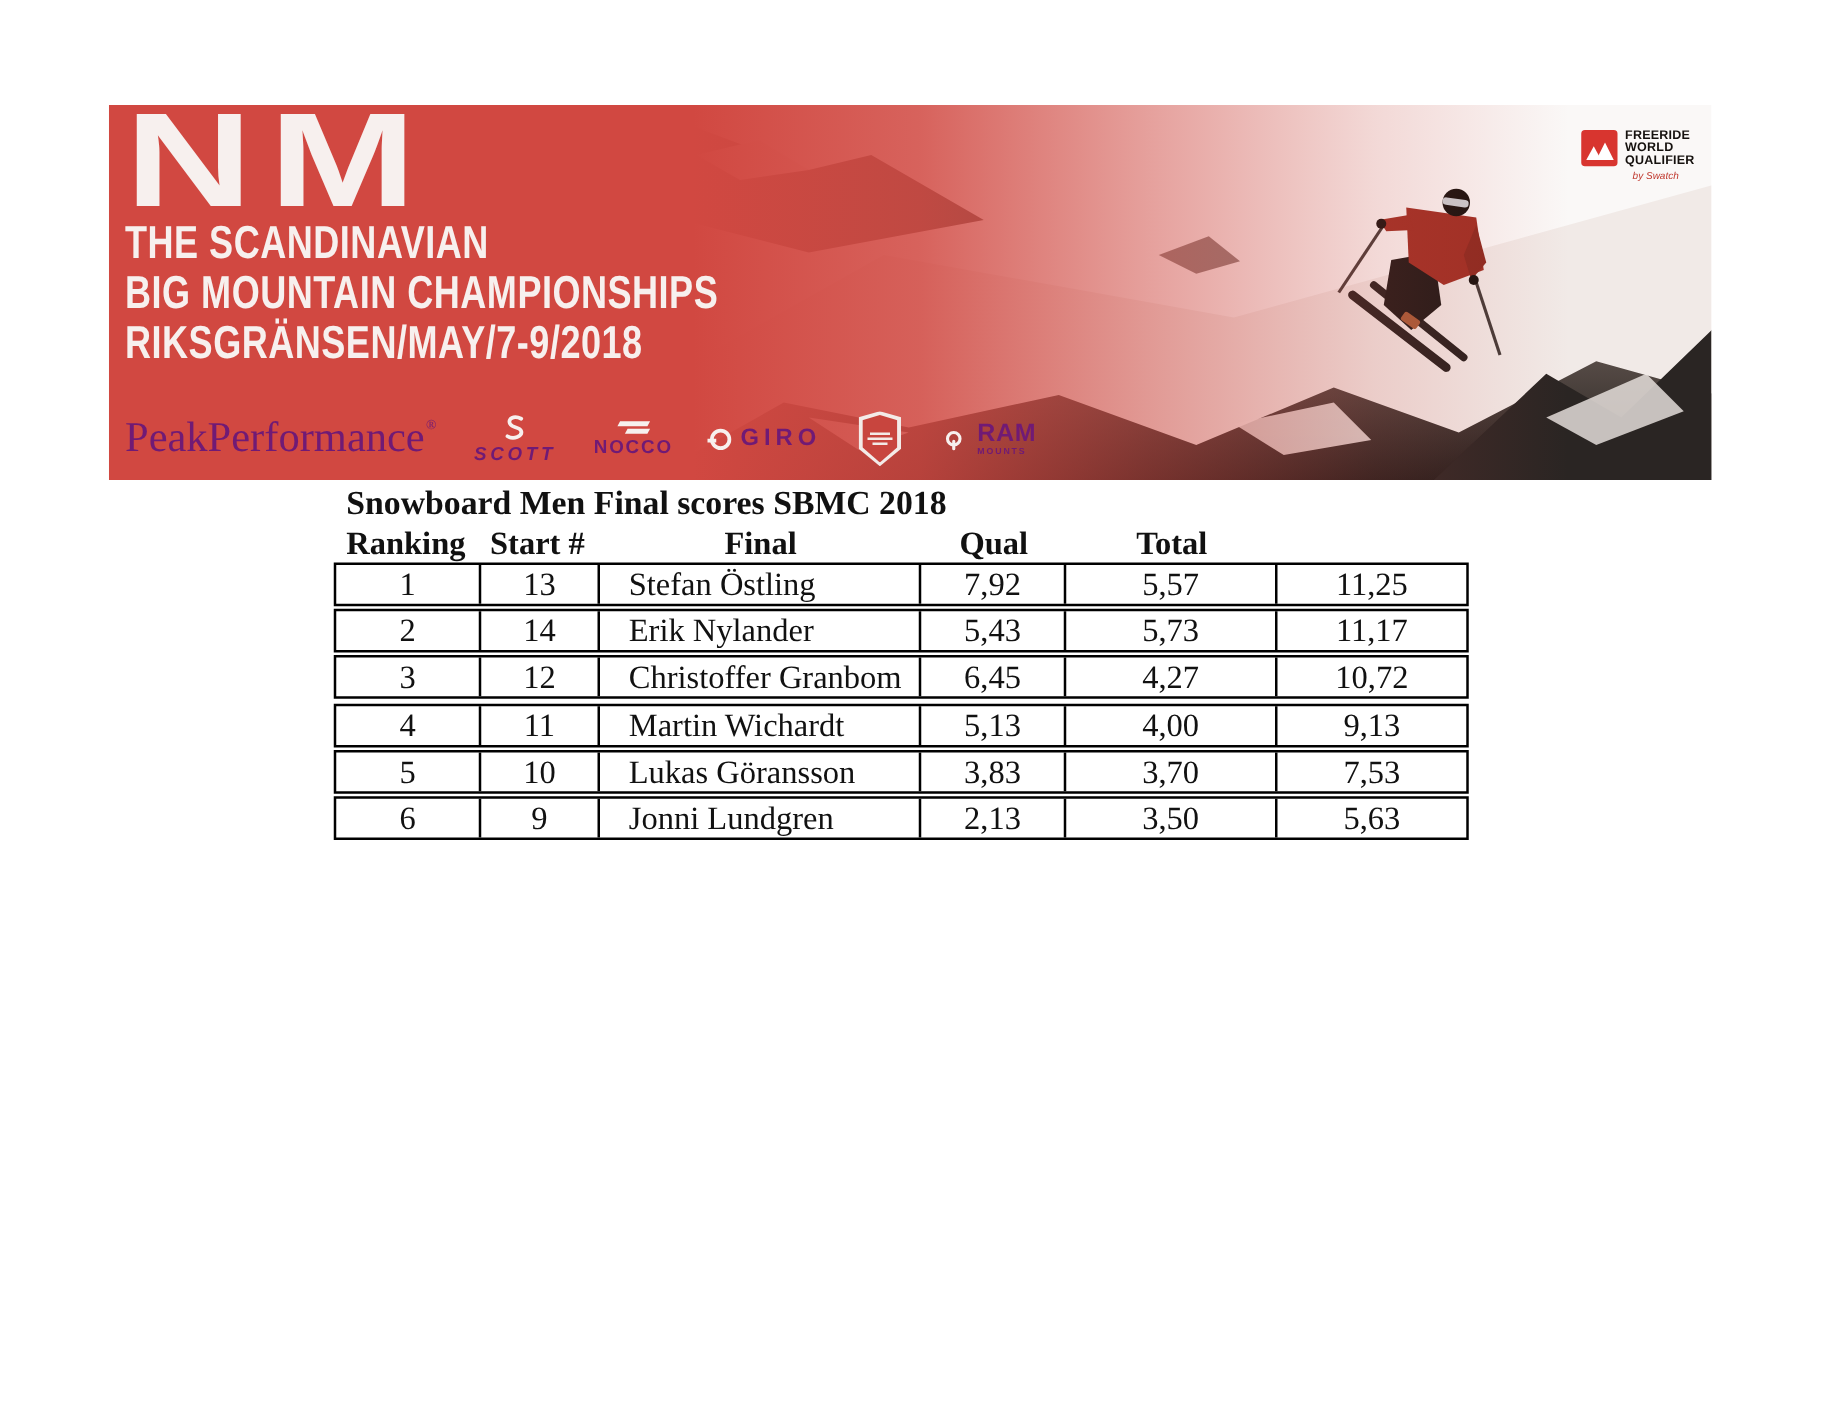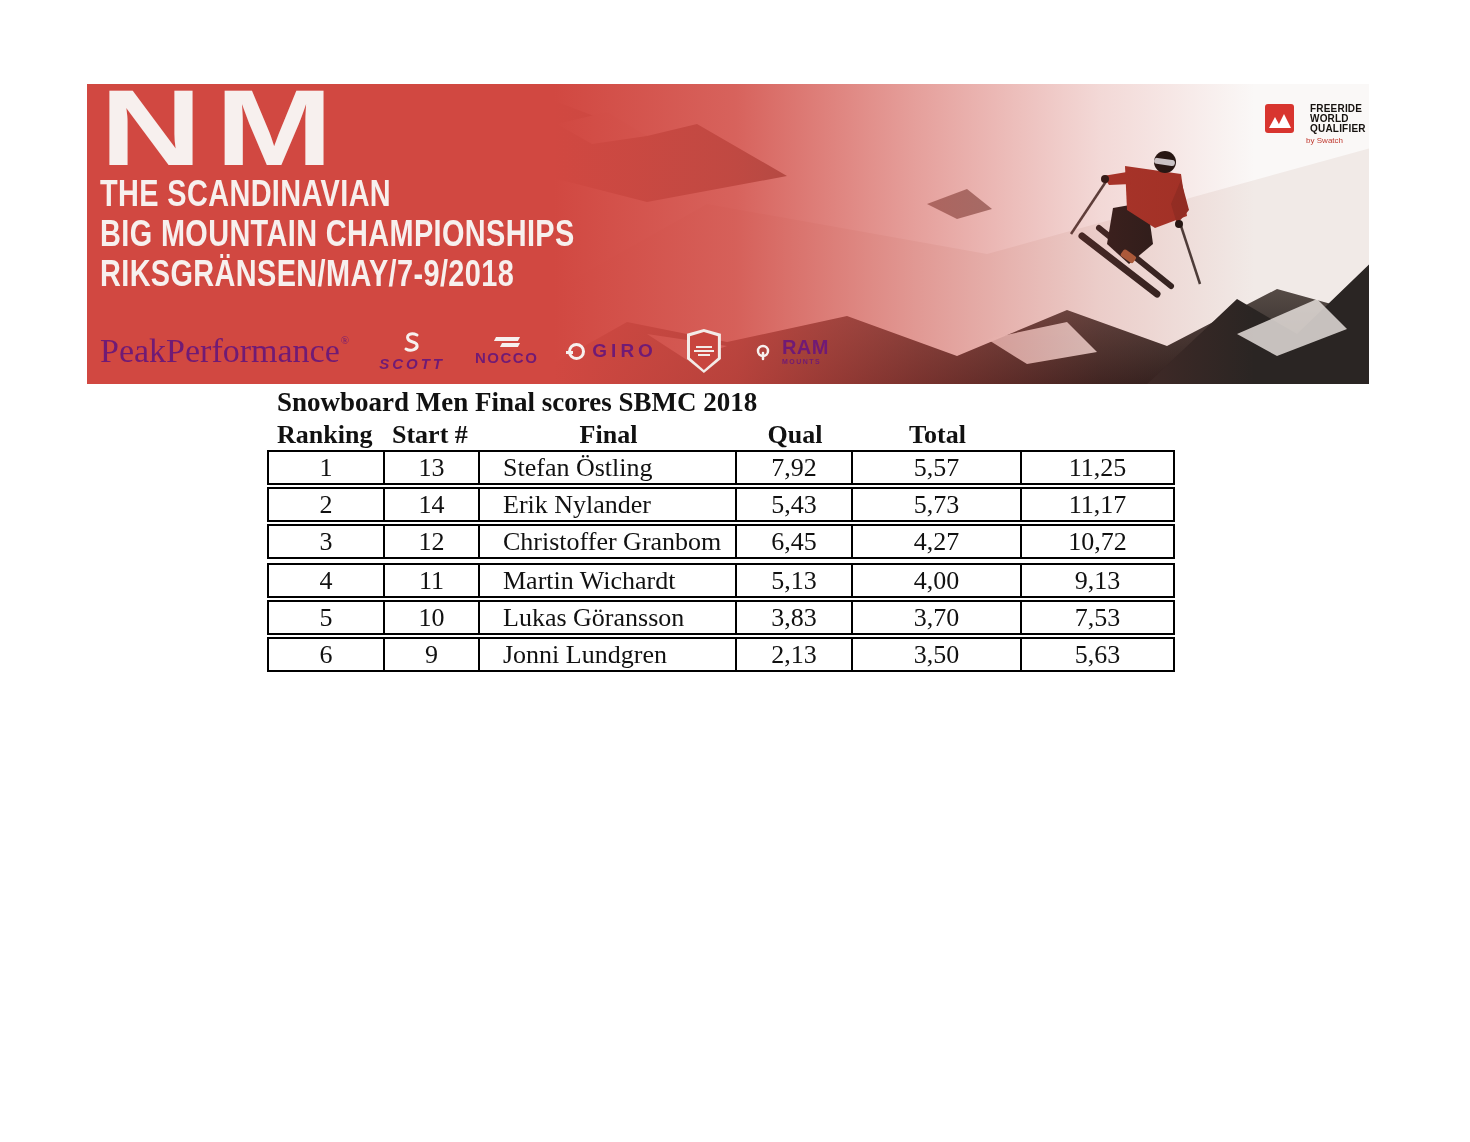"FREERIDE" .fwq-top { gap: 16px -> 6px }
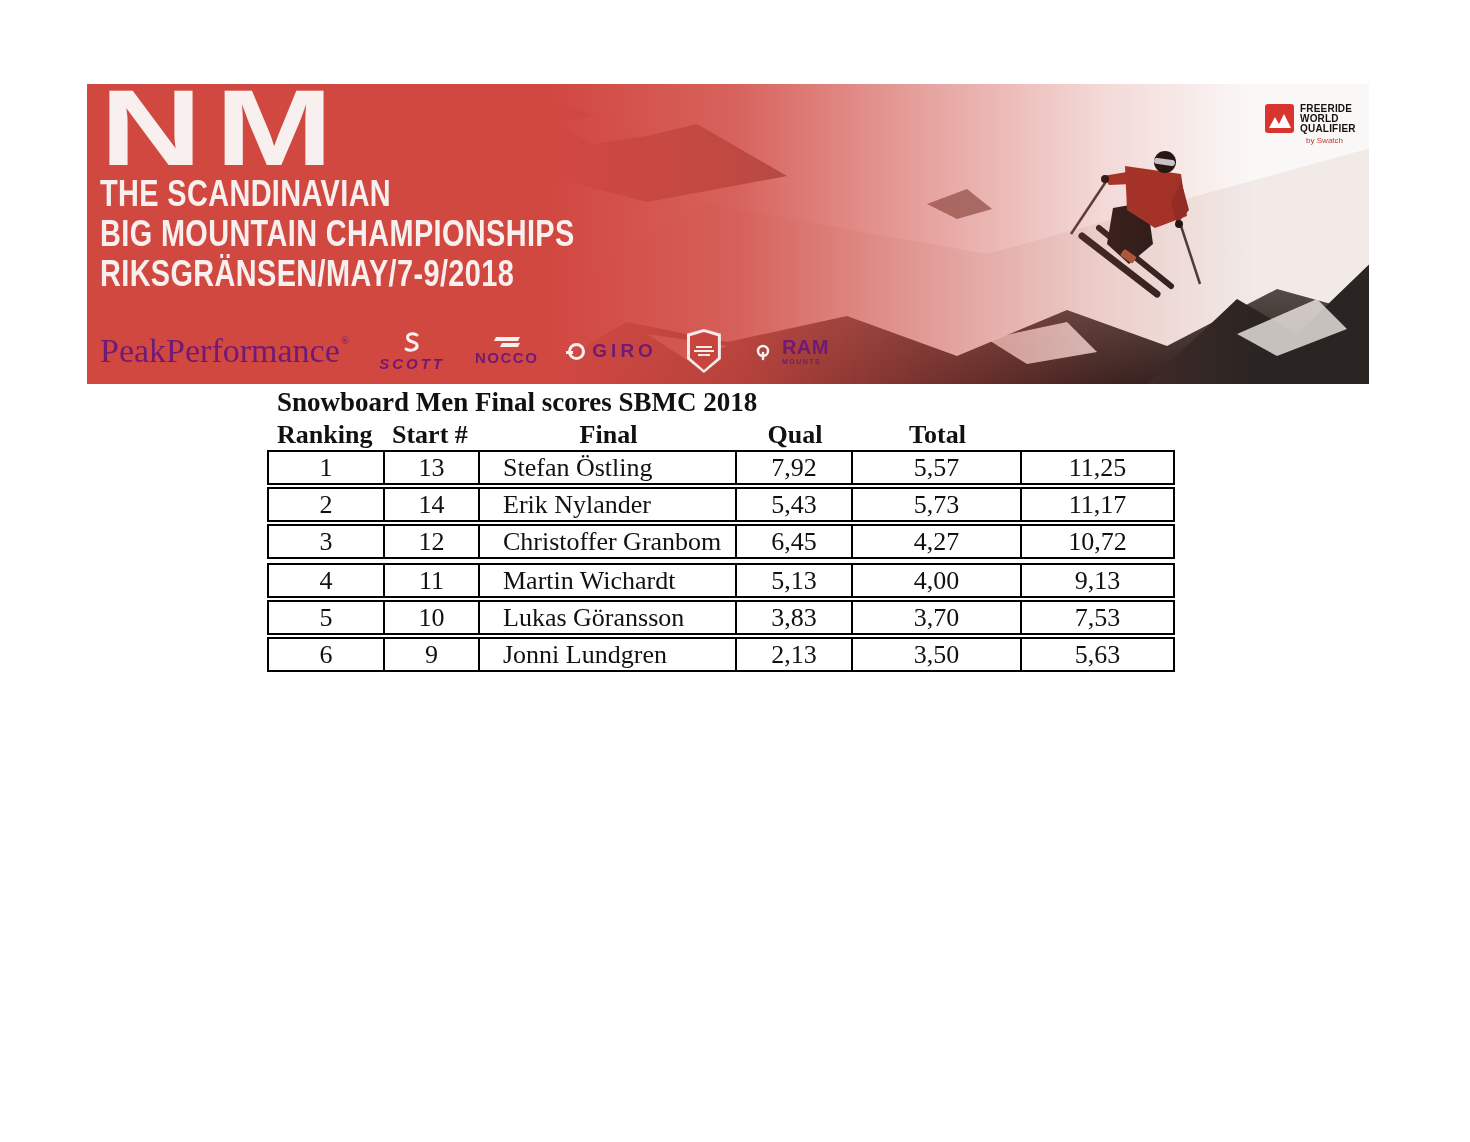"by Swatch" .fwq-by { font-style: none -> italic }
